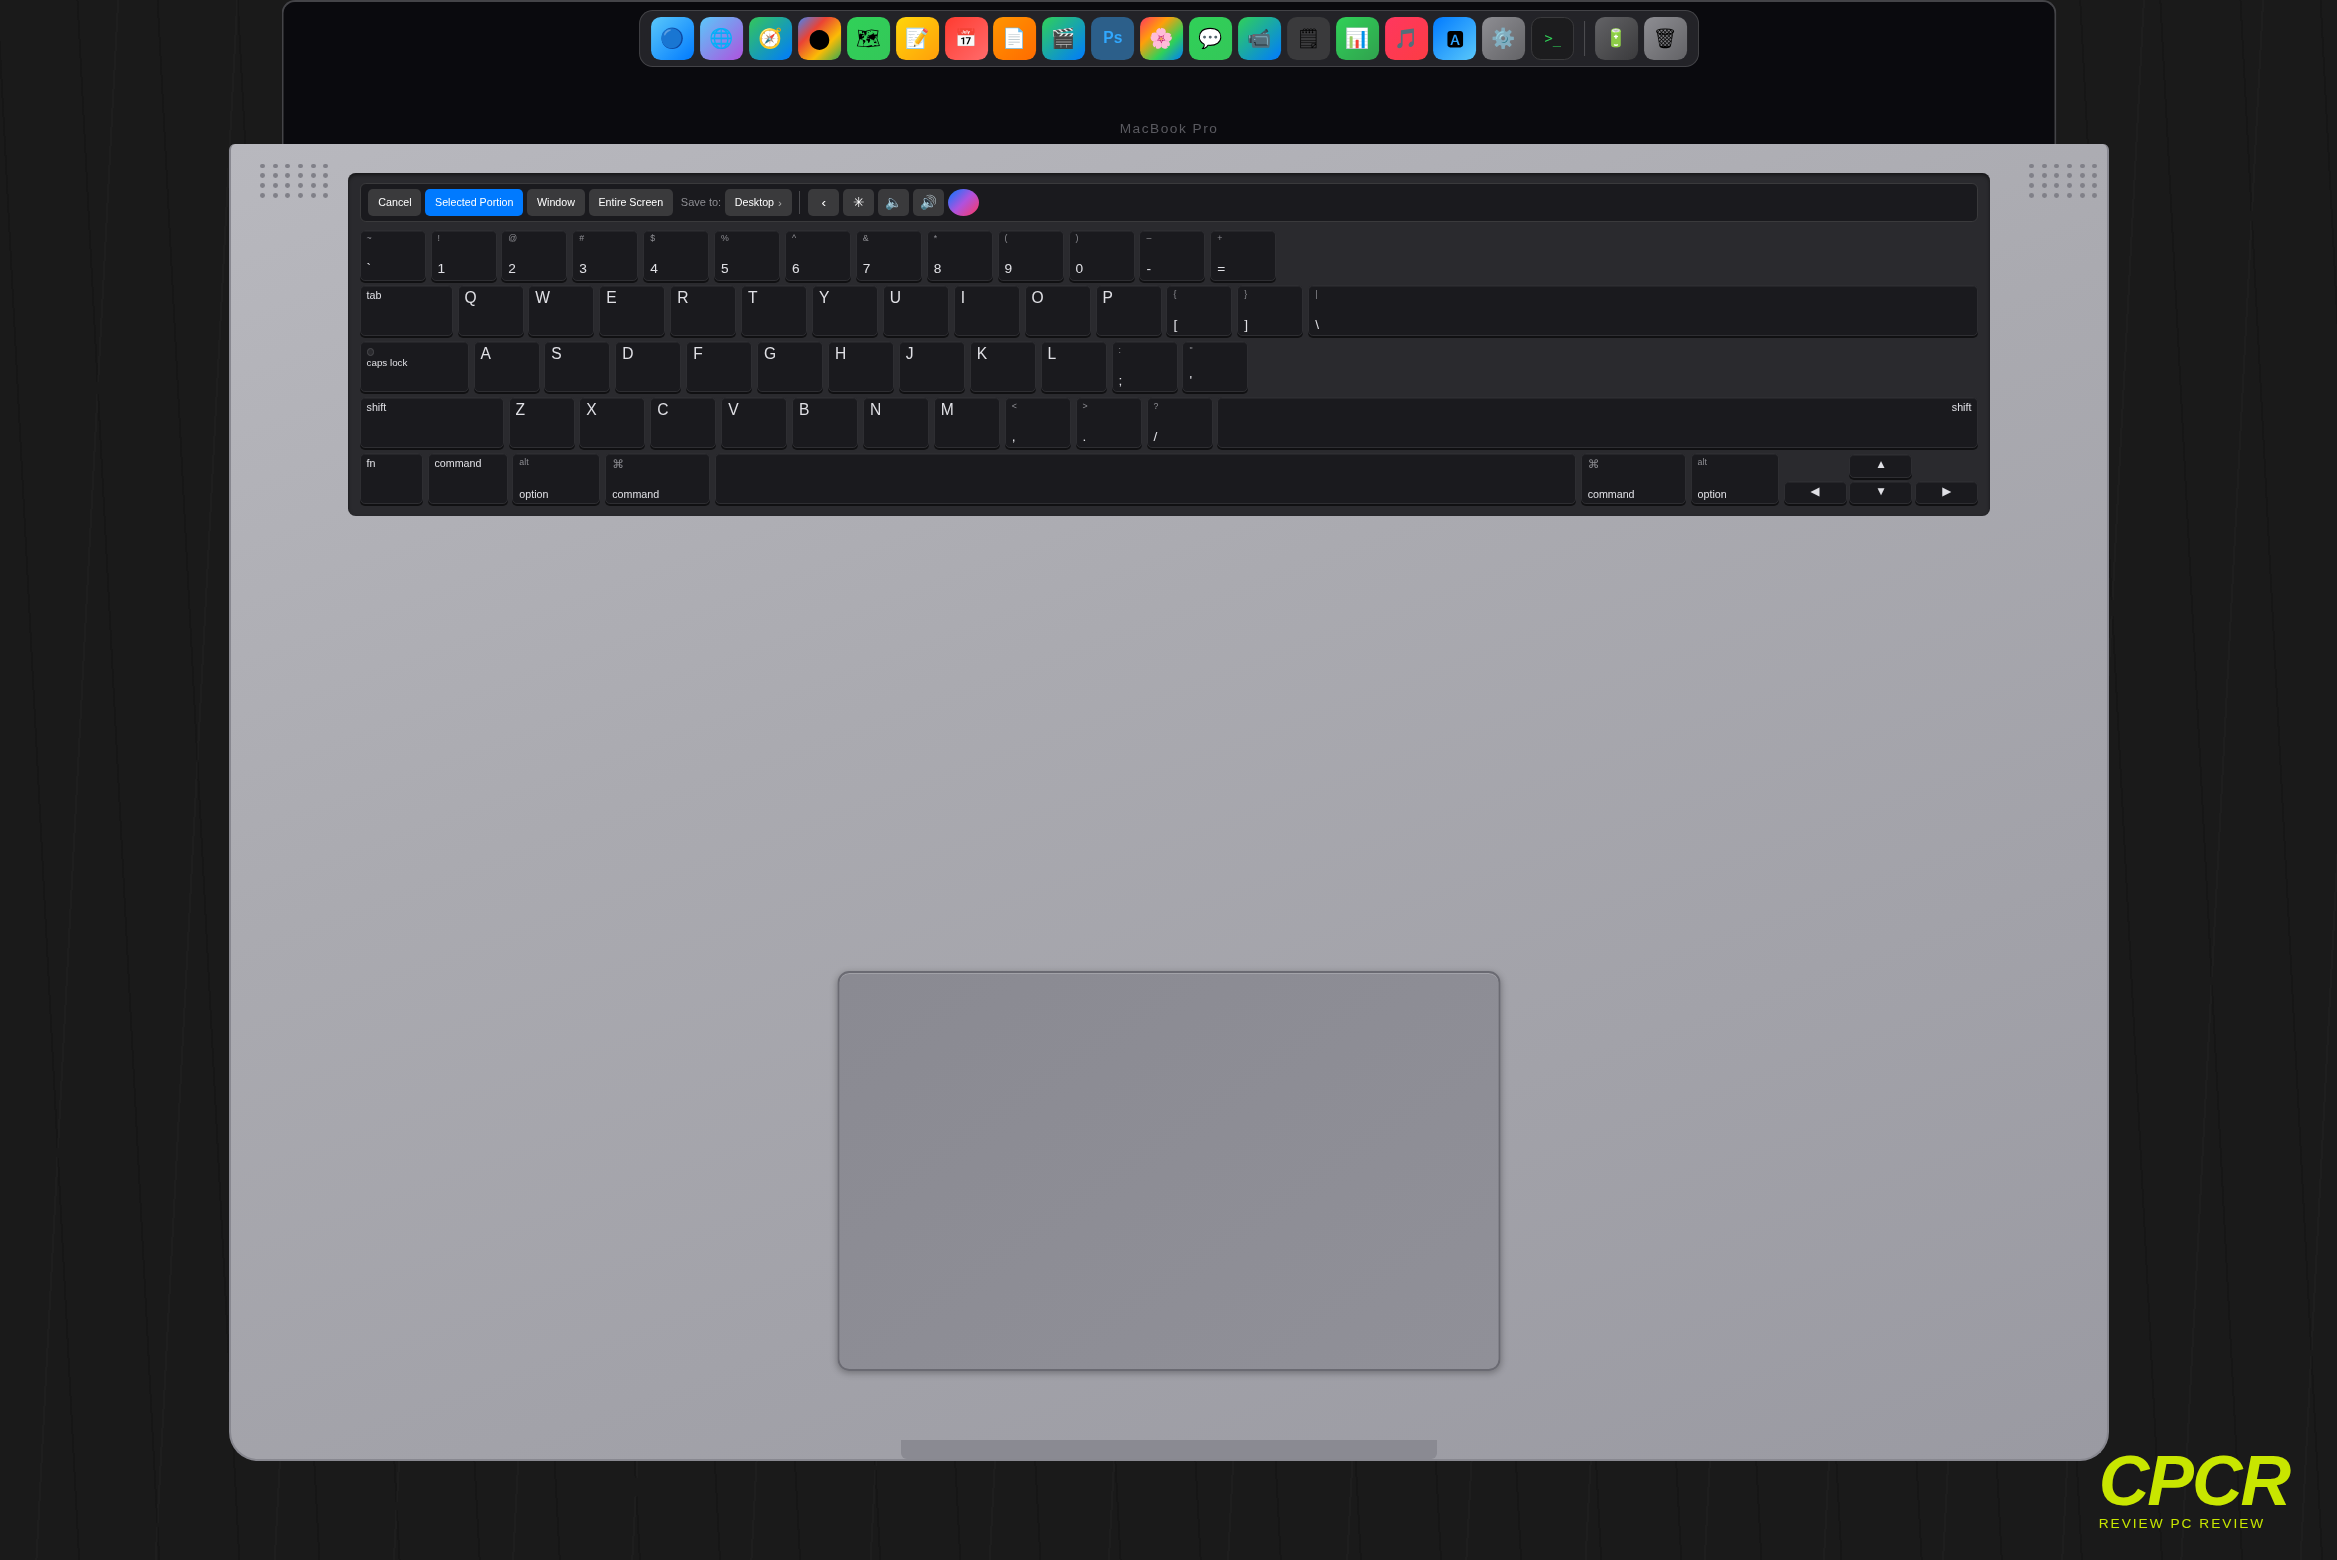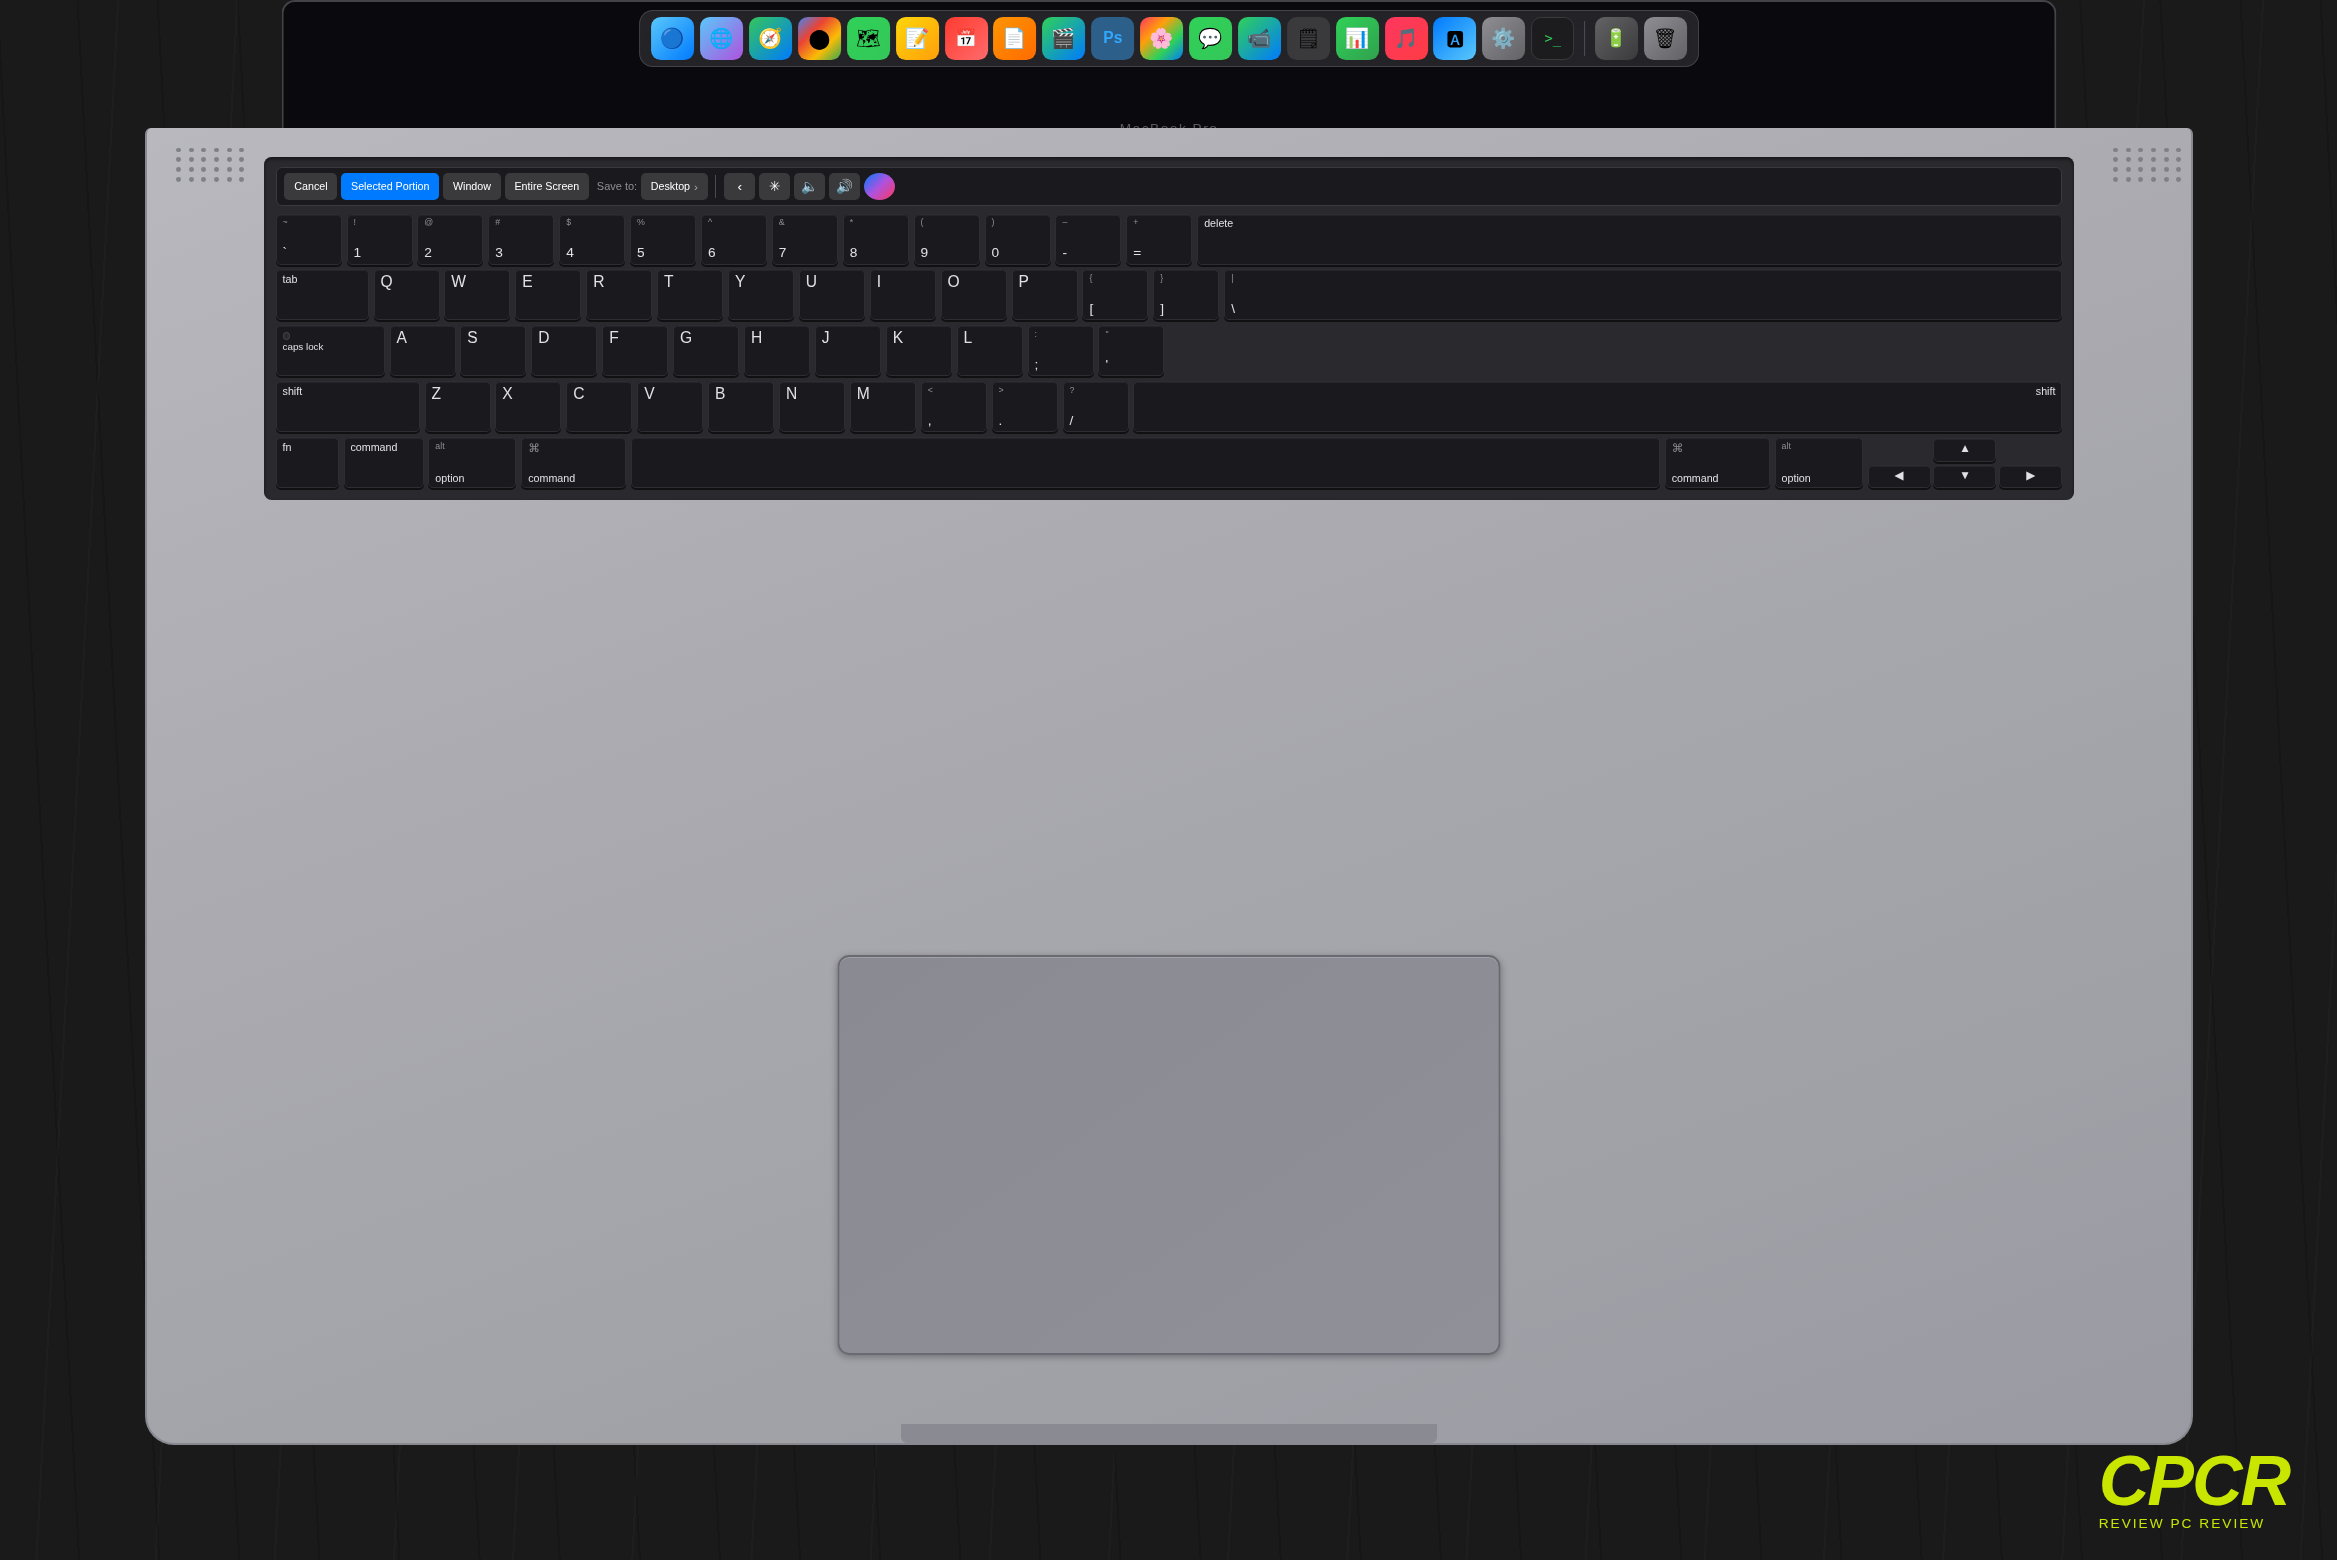"Cancel" .macbook-body-wrapper { top: 128px -> 144px; width: 2048px -> 1880px }
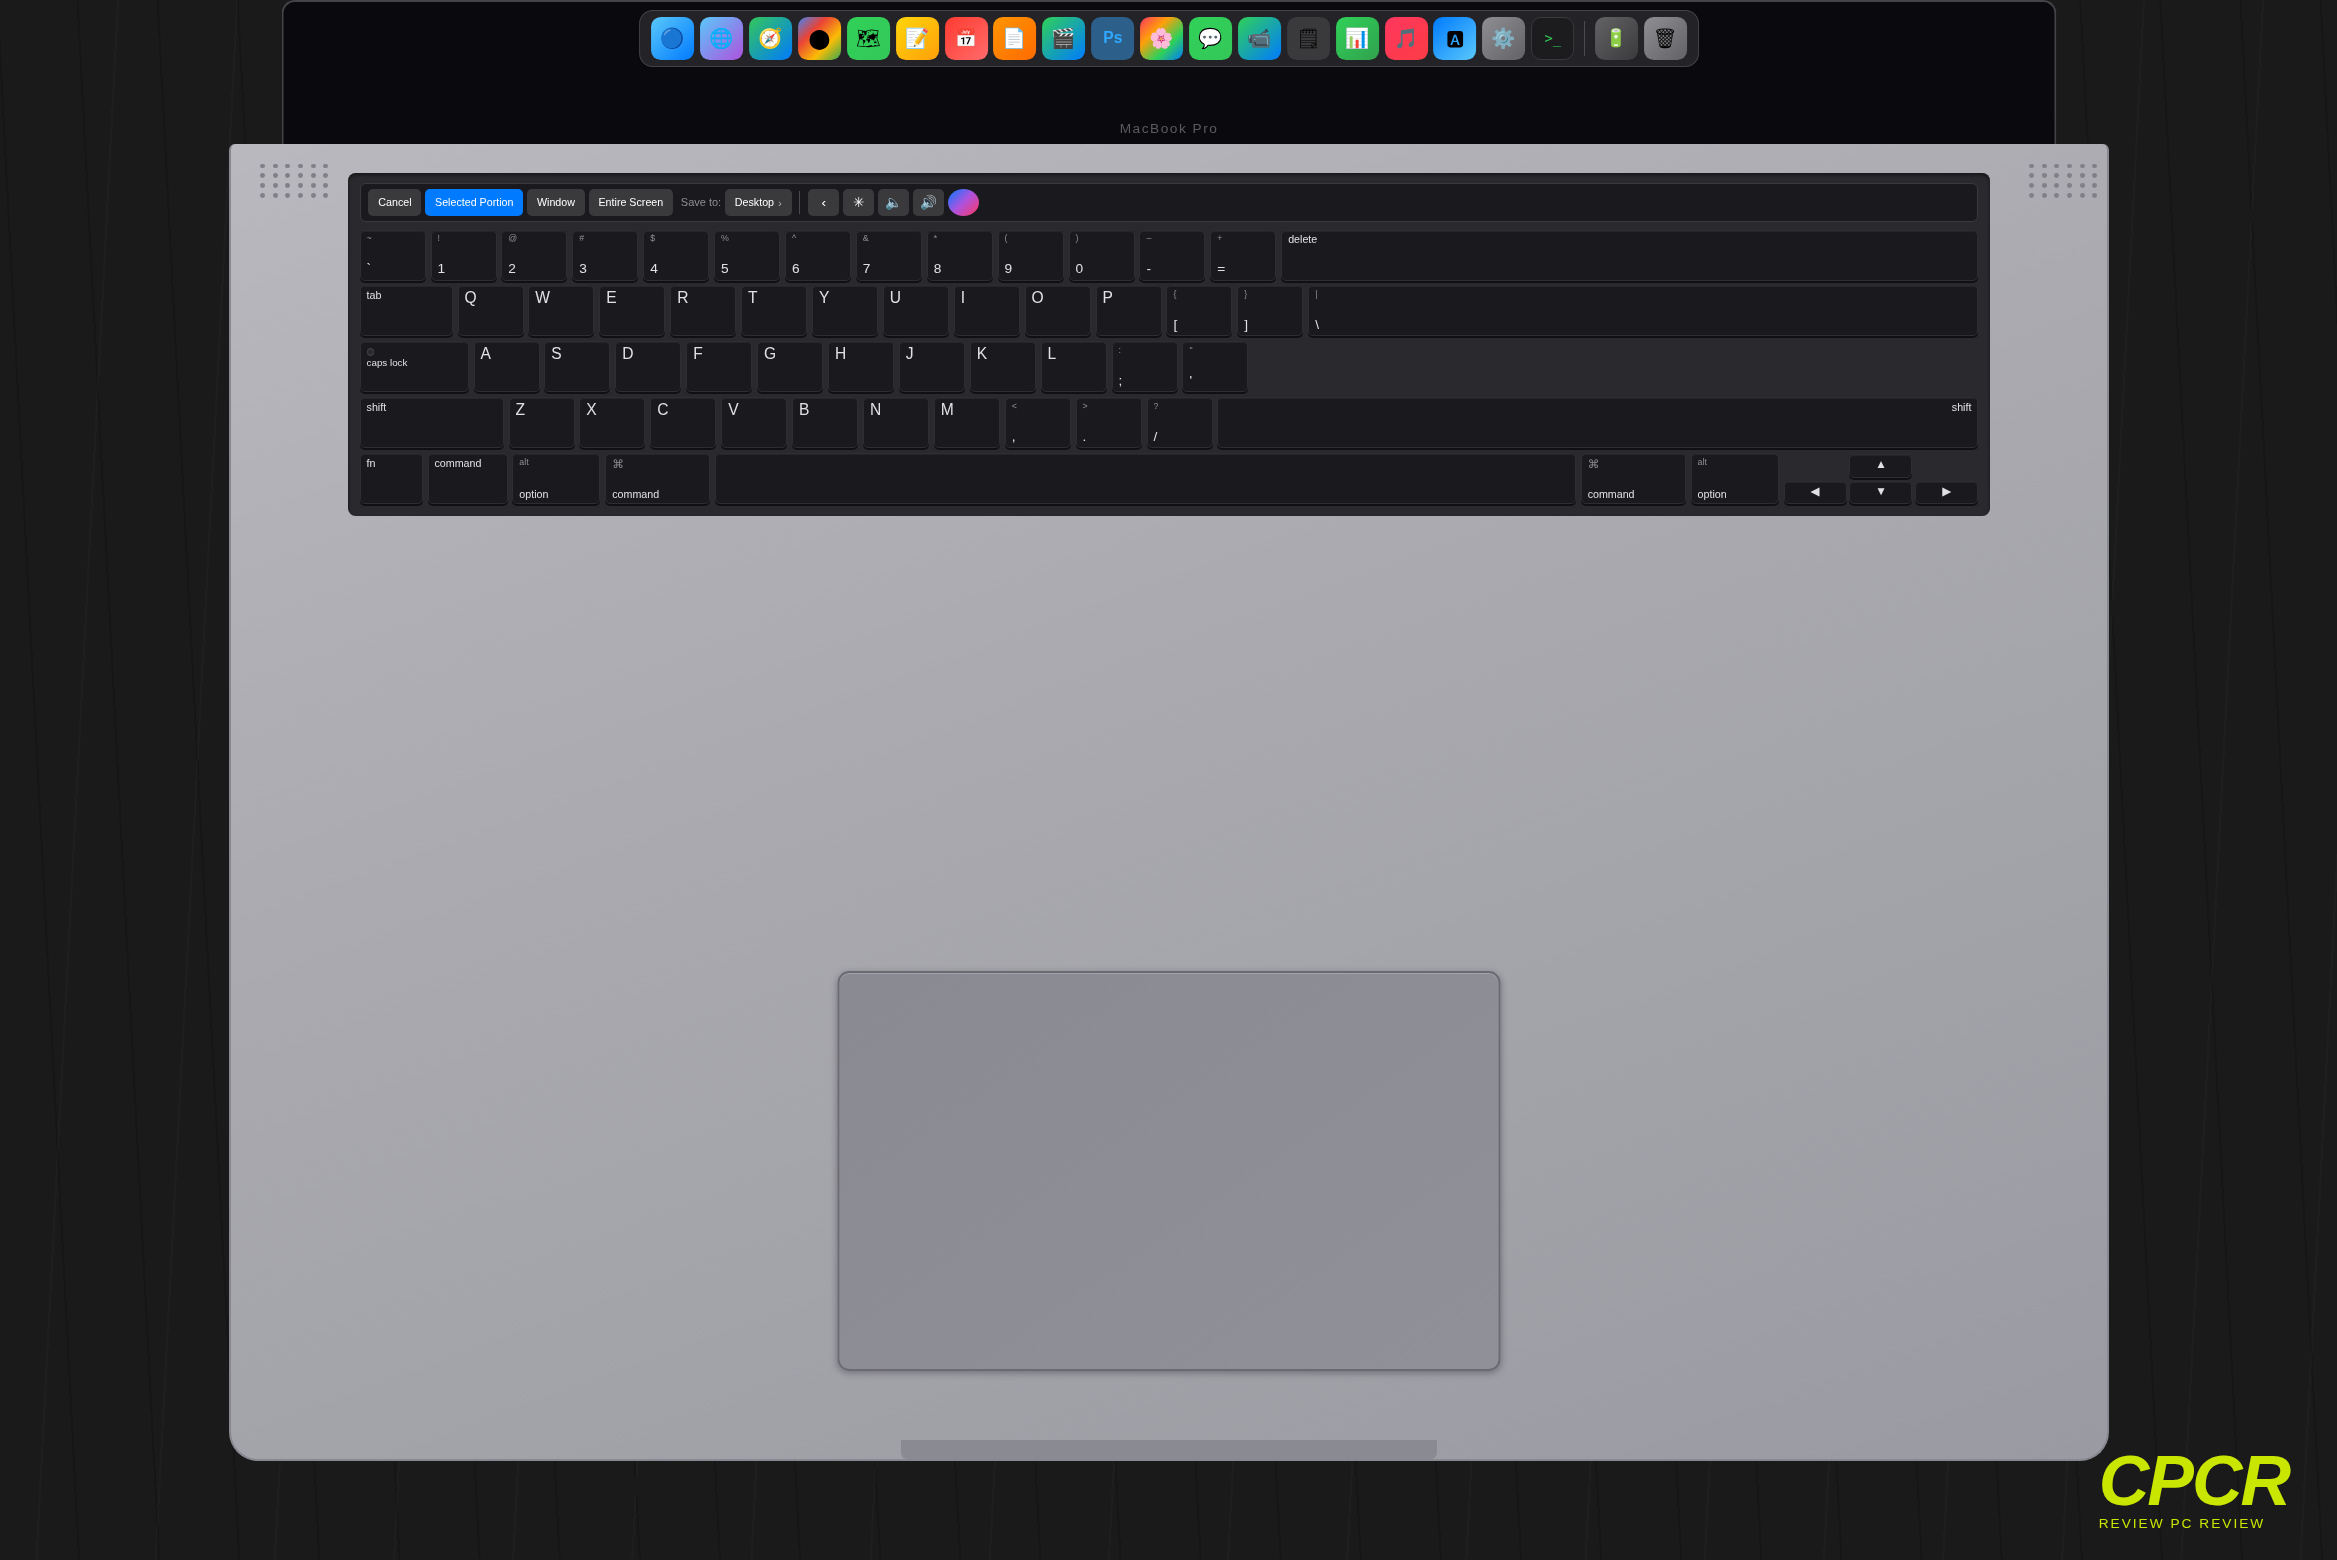"delete" div.key { html: <div> <span>delete</span> </div> -> none }
